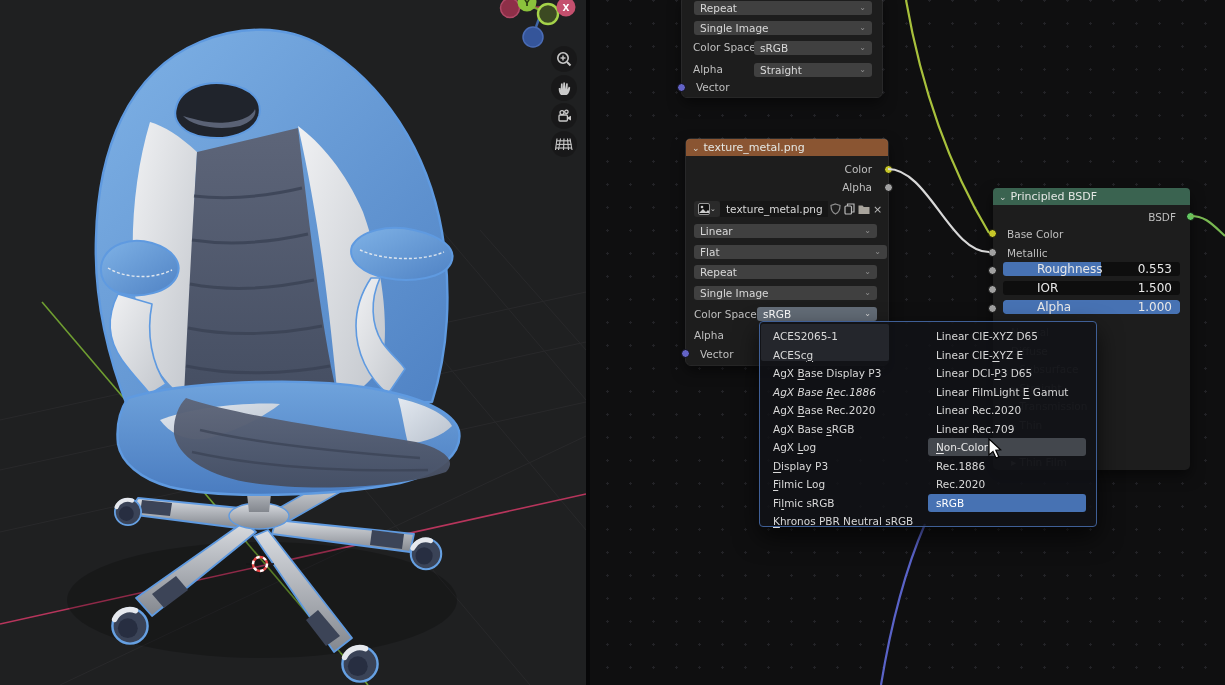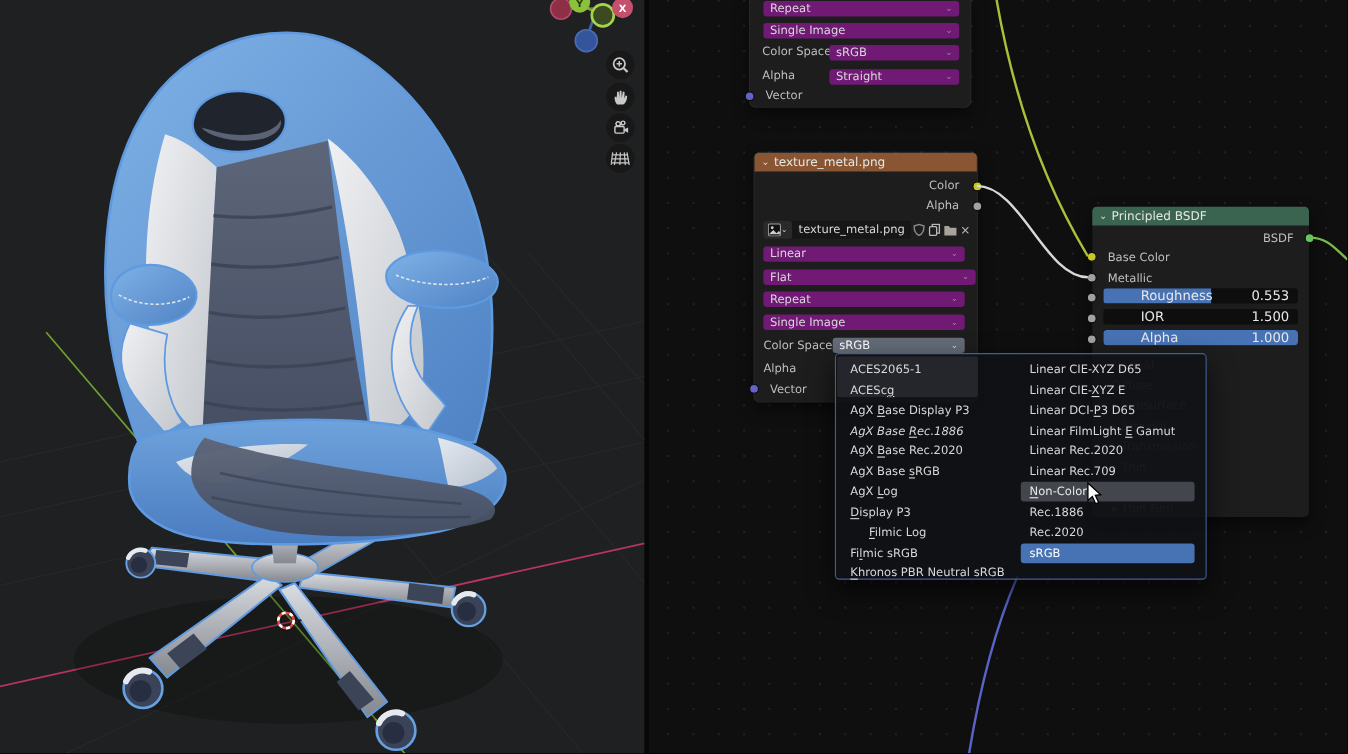"Repeat" .nfield { background: #701a75 -> #404040 }
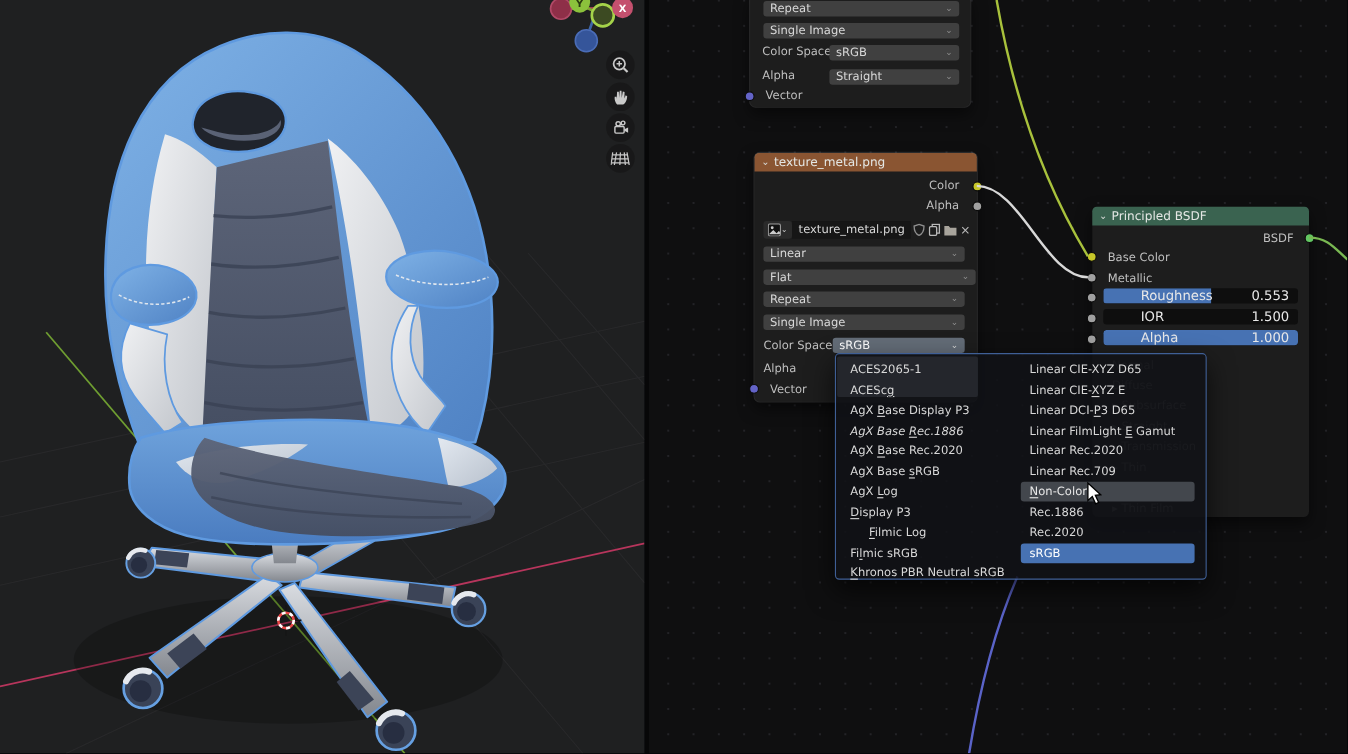"Filmic Log" div.mi { left: 22px -> 5px }
